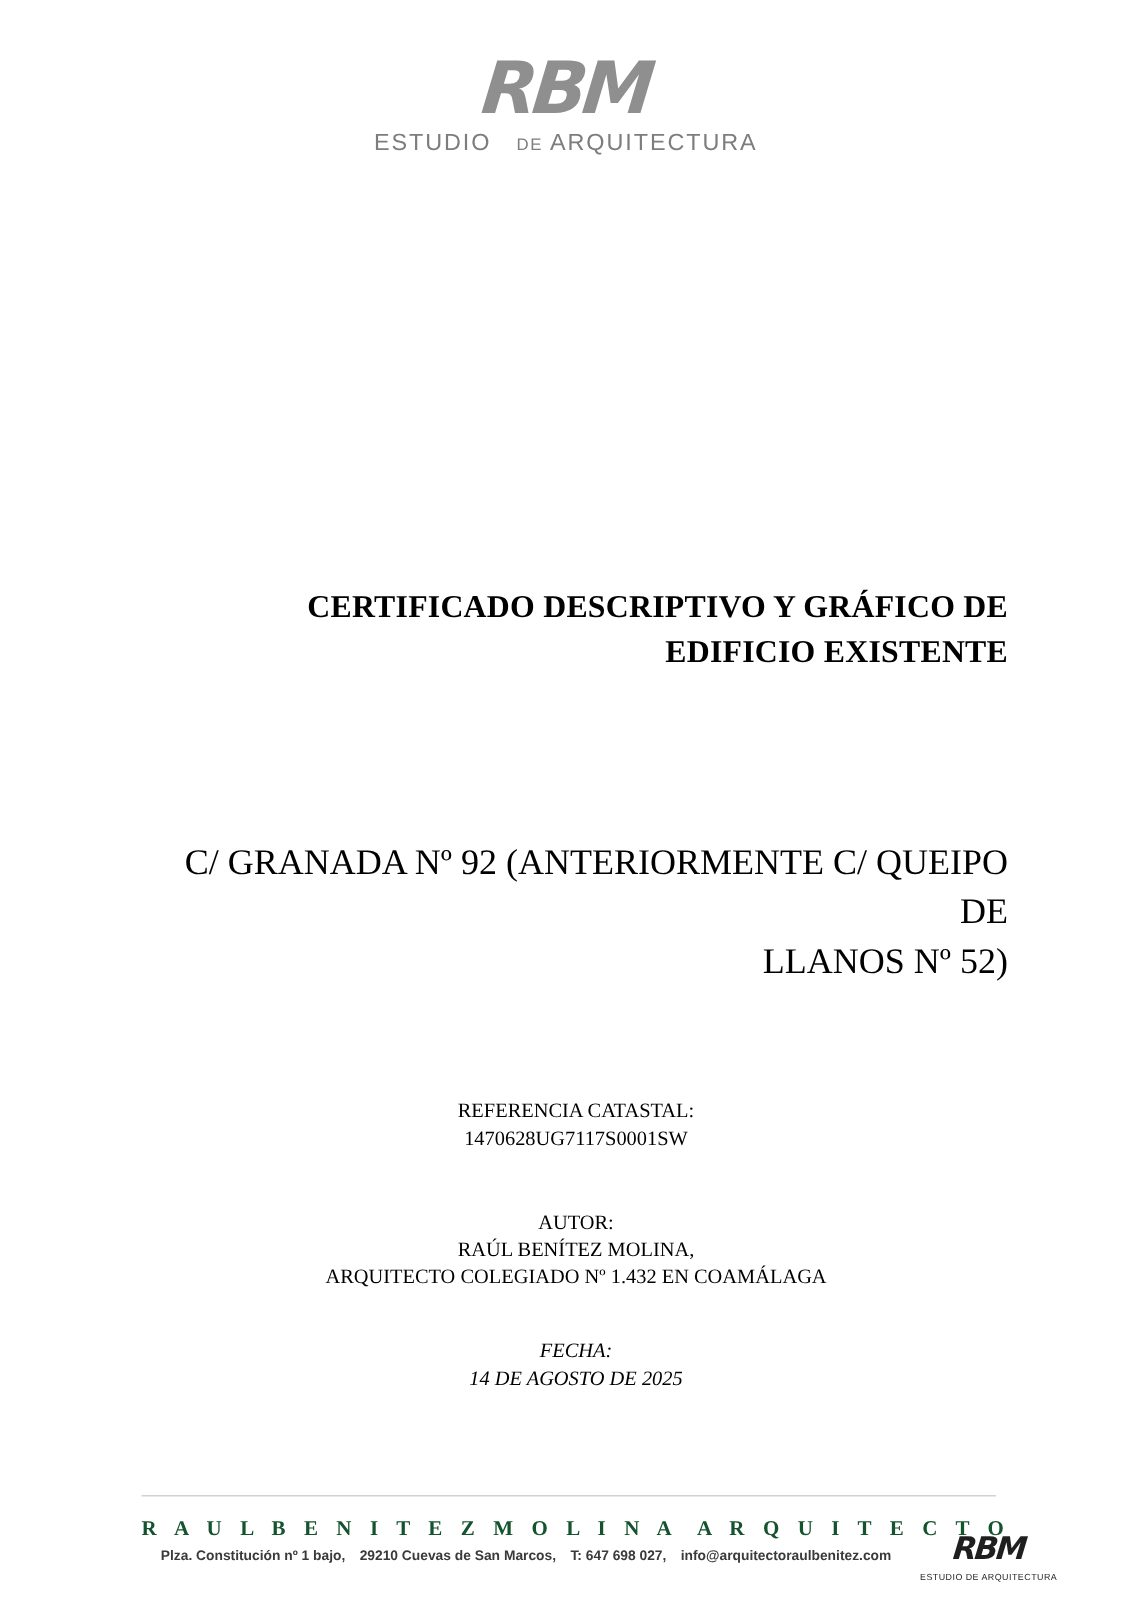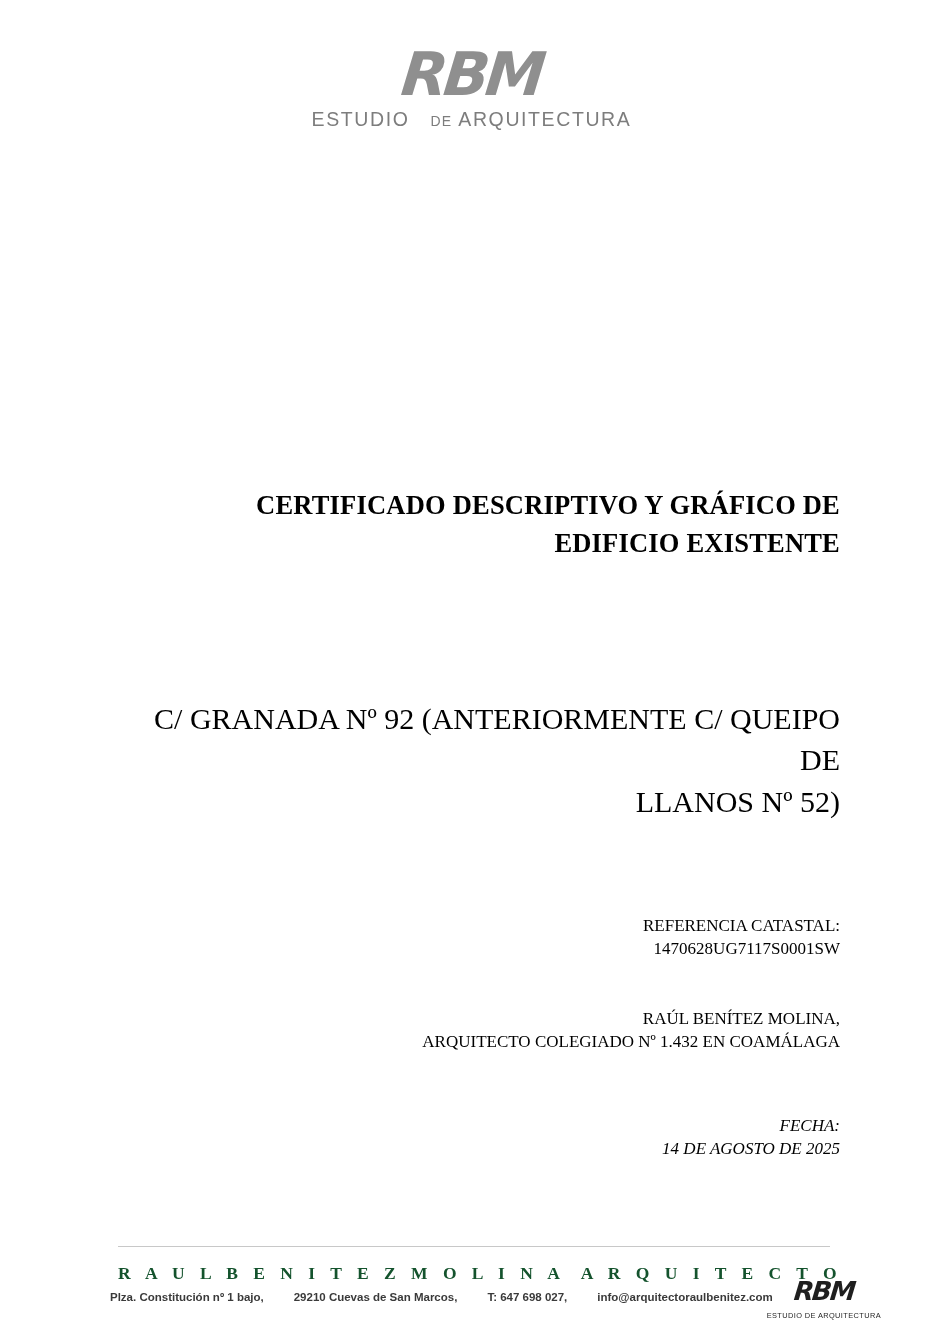"REFERENCIA CATASTAL:" .meta { text-align: right -> center }
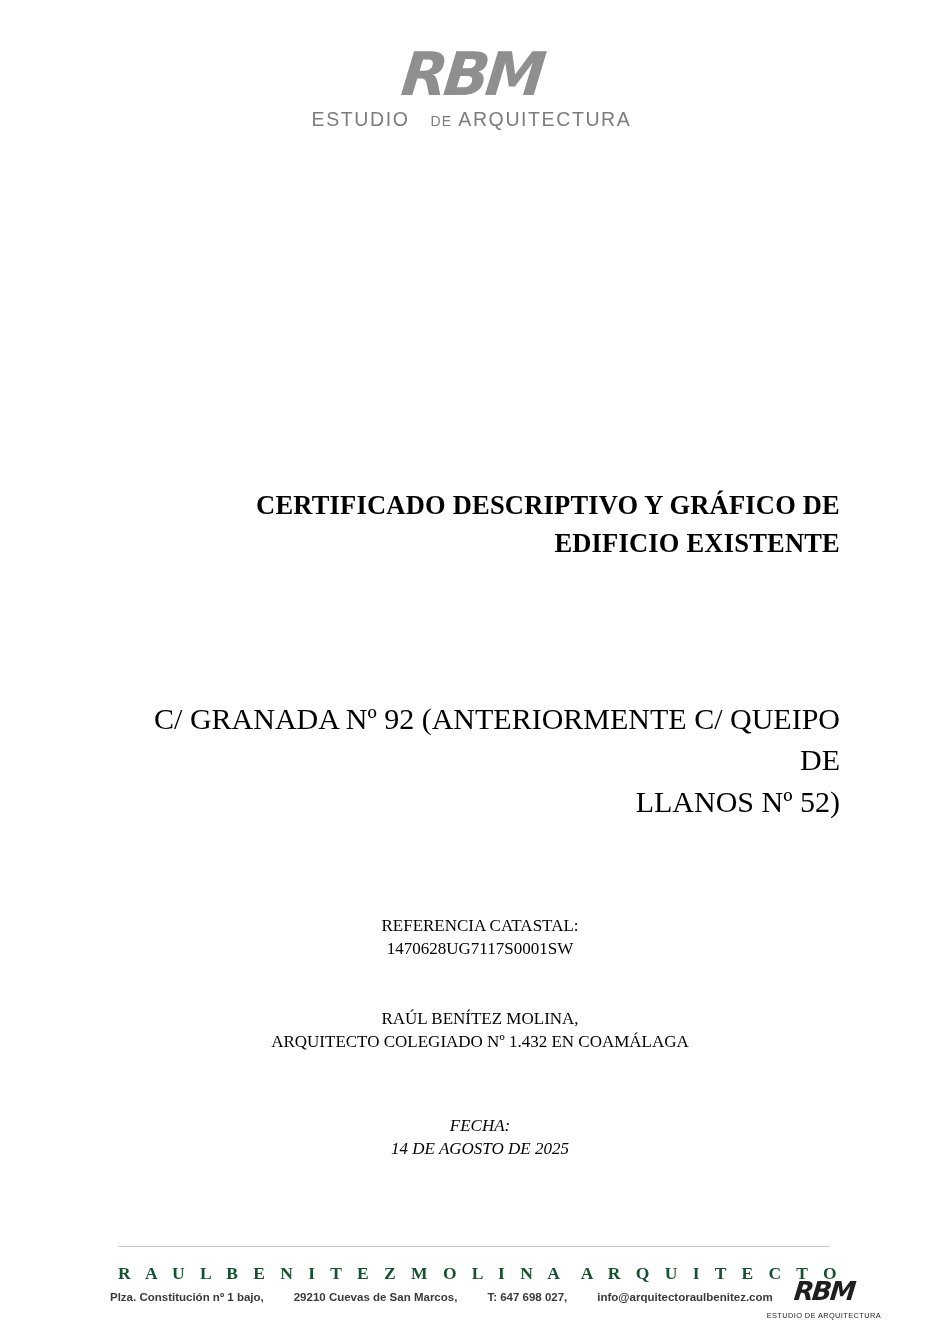"AUTOR:" div { html: none -> <div>AUTOR:</div> }
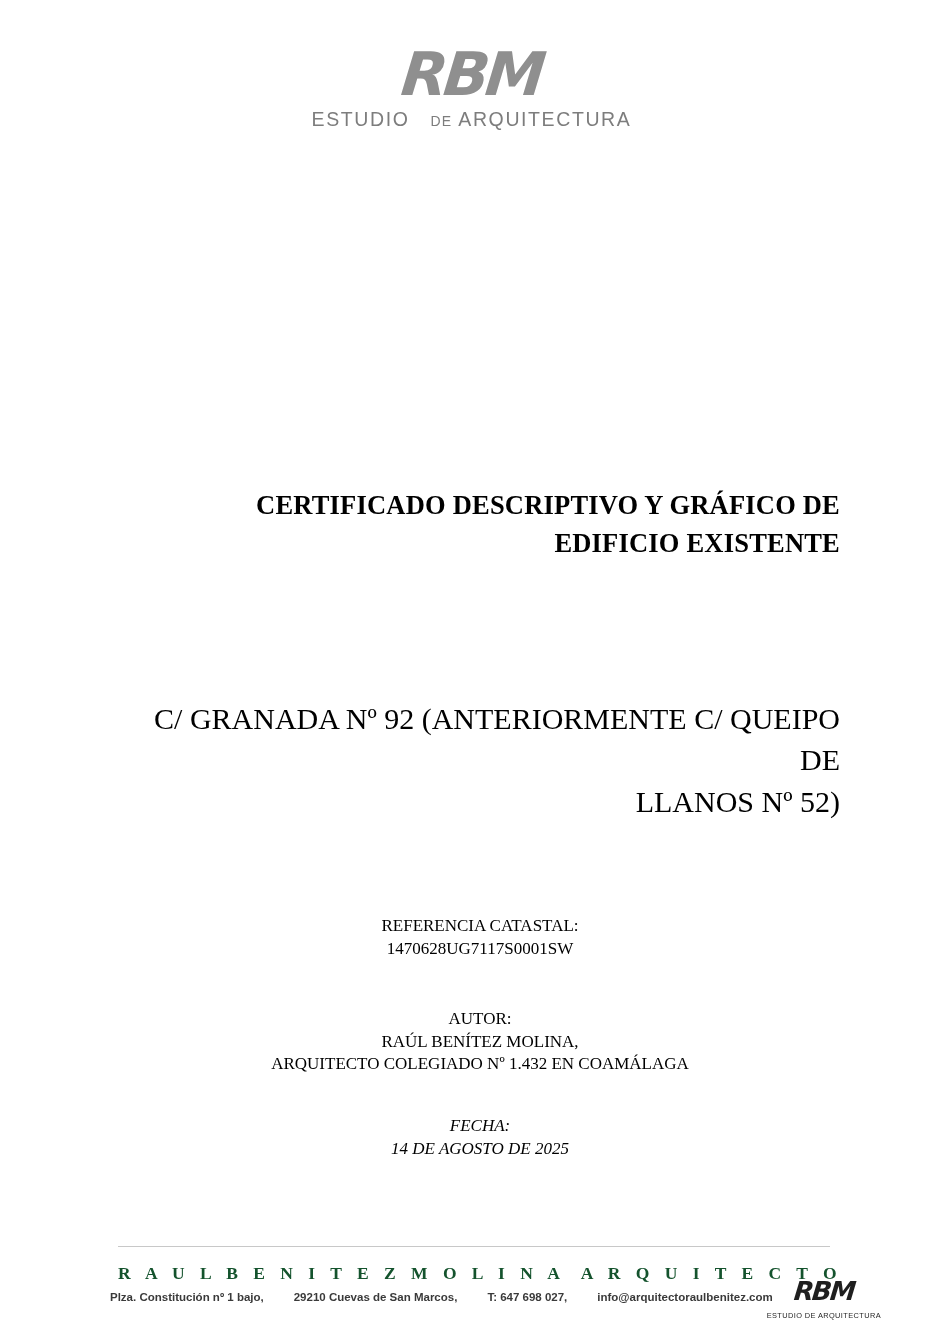"Plza. Constitución nº 1 bajo," .footer-contact { gap: 30px -> 12px; left: 110px -> 134px }
